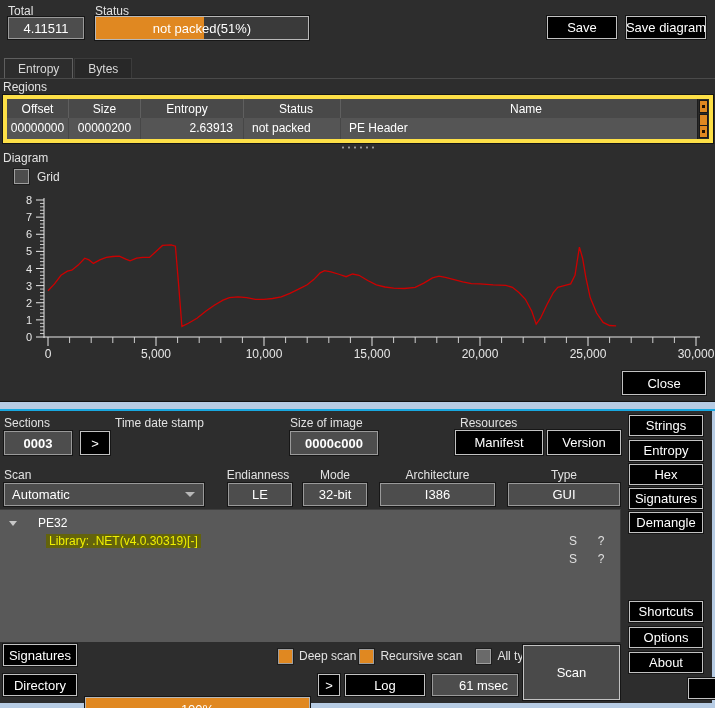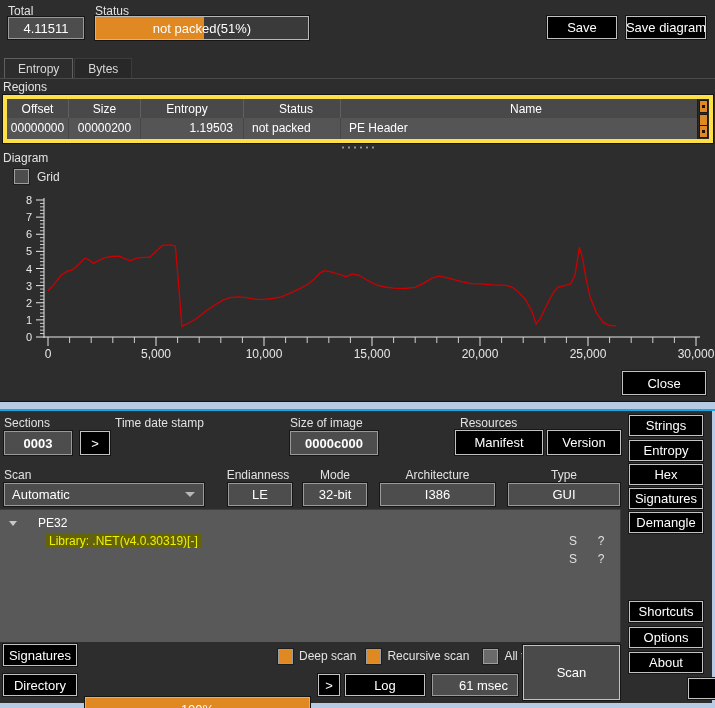"1.19503" div.tcell { text: 1.19503 -> 2.63913 }
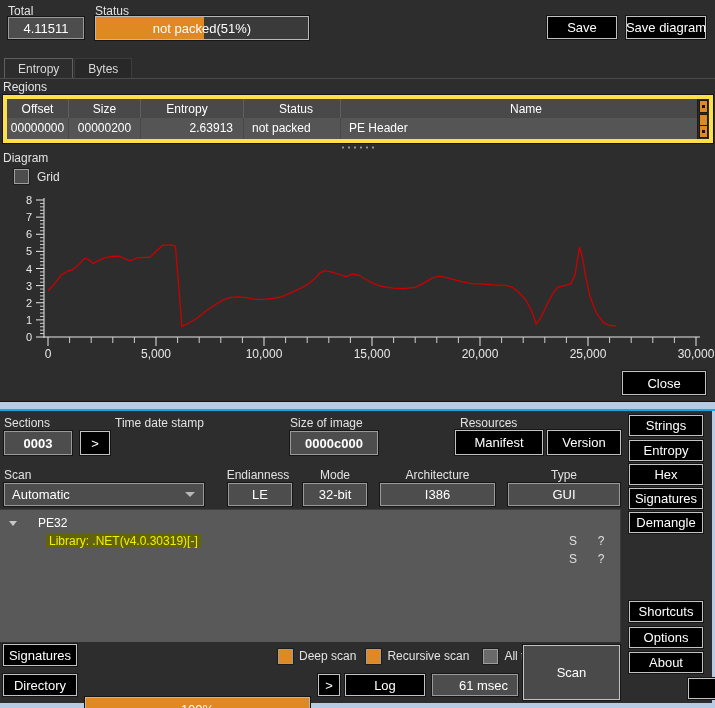"Deep scan" div { margin-right: 10px -> 3px }
